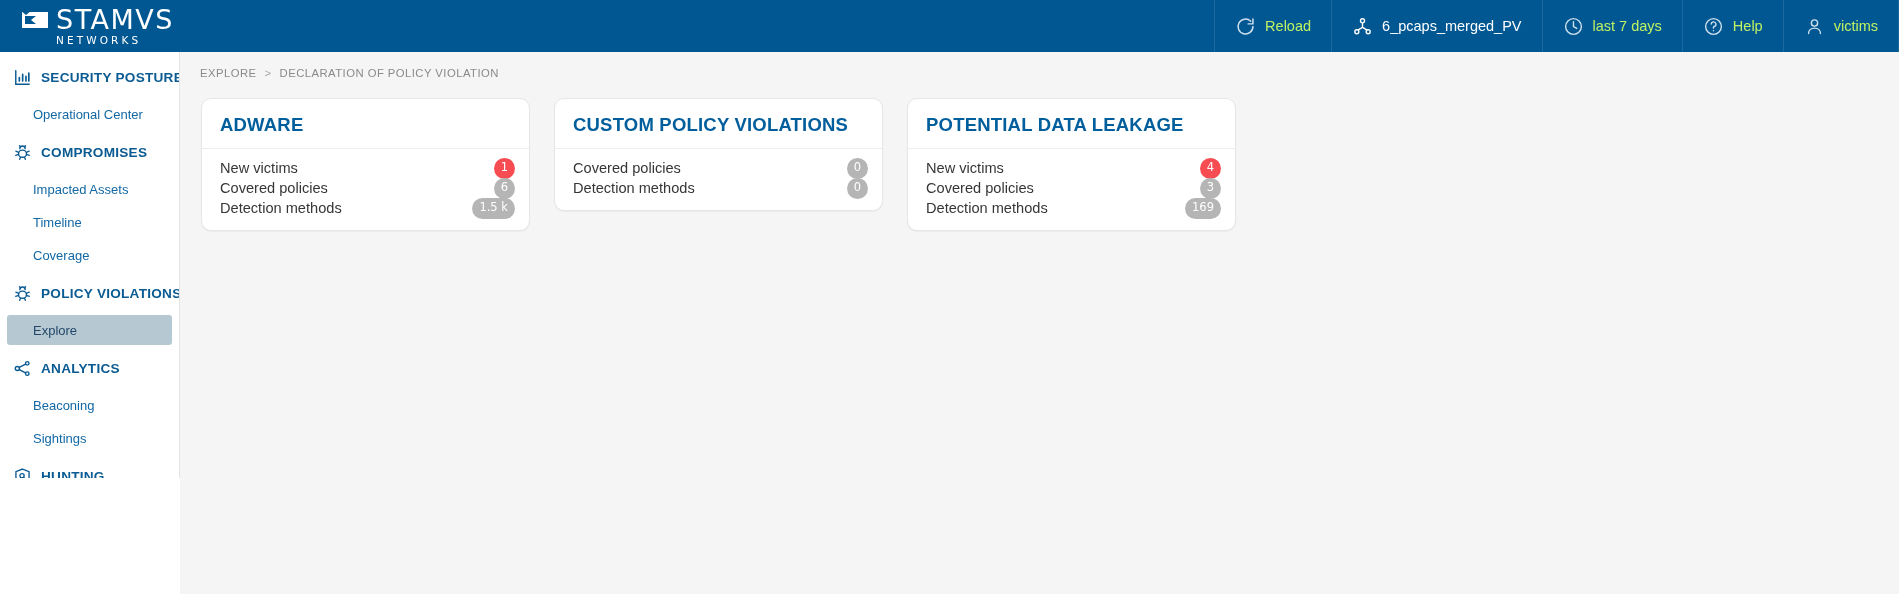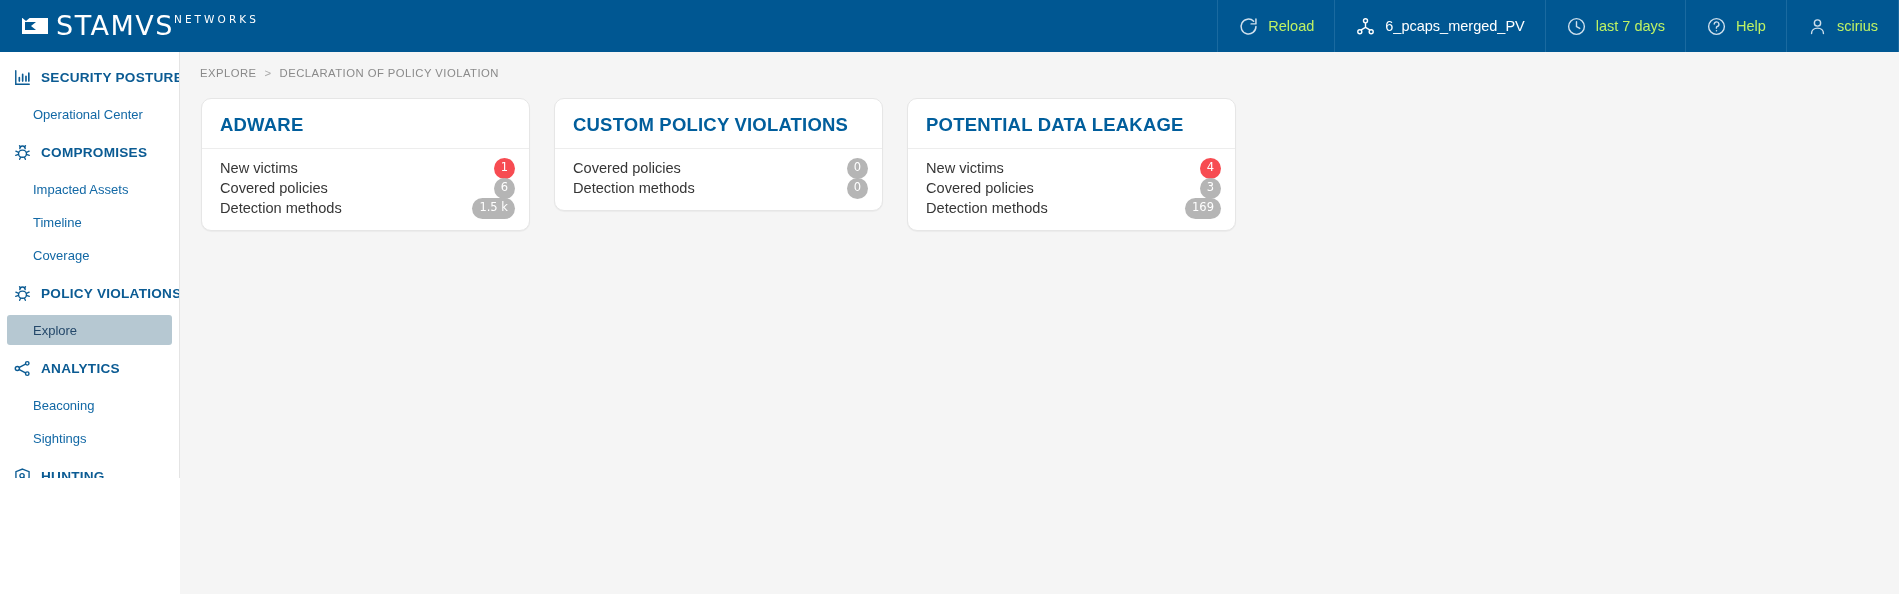"STAMVS" .brand-text { flex-direction: row -> column }
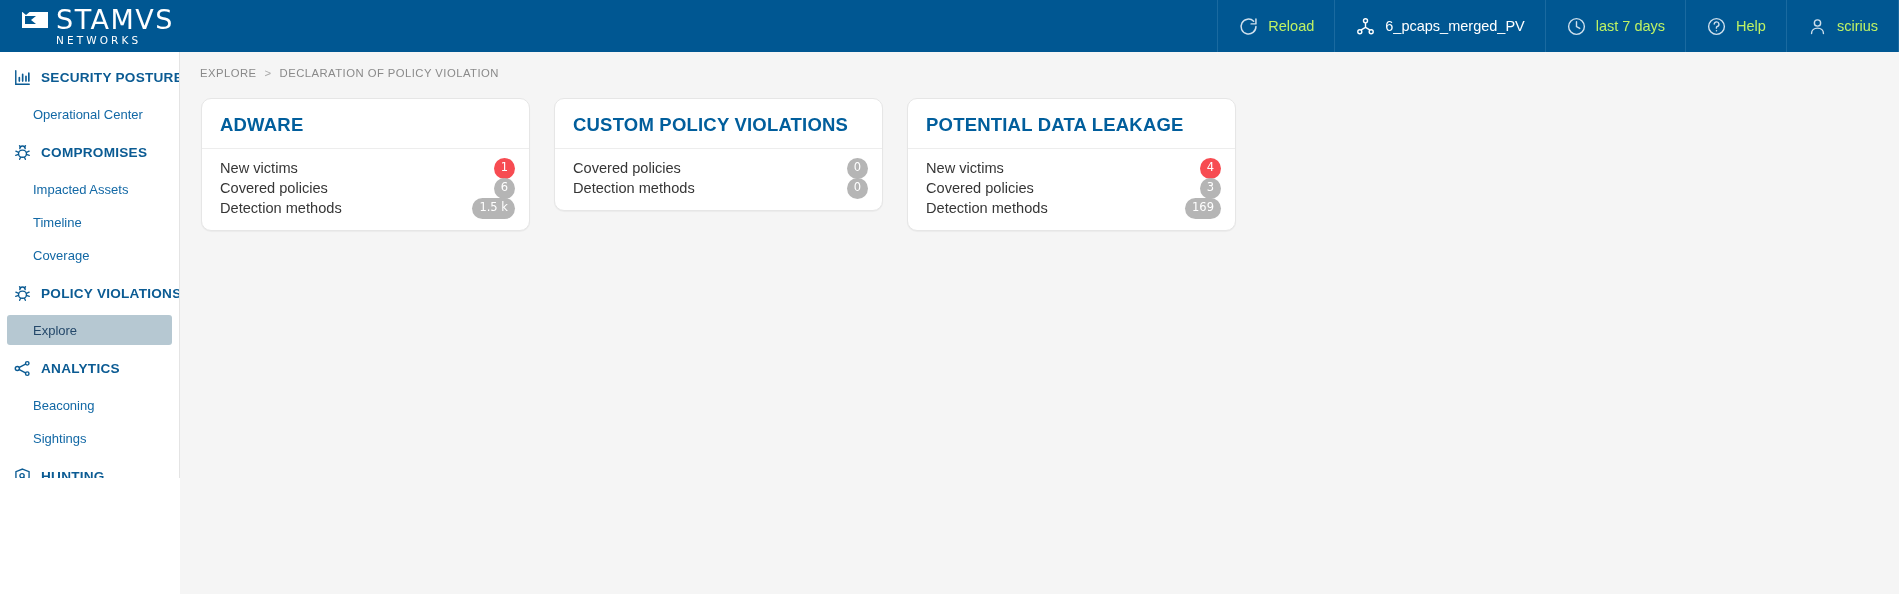"scirius" span { text: scirius -> victims }
